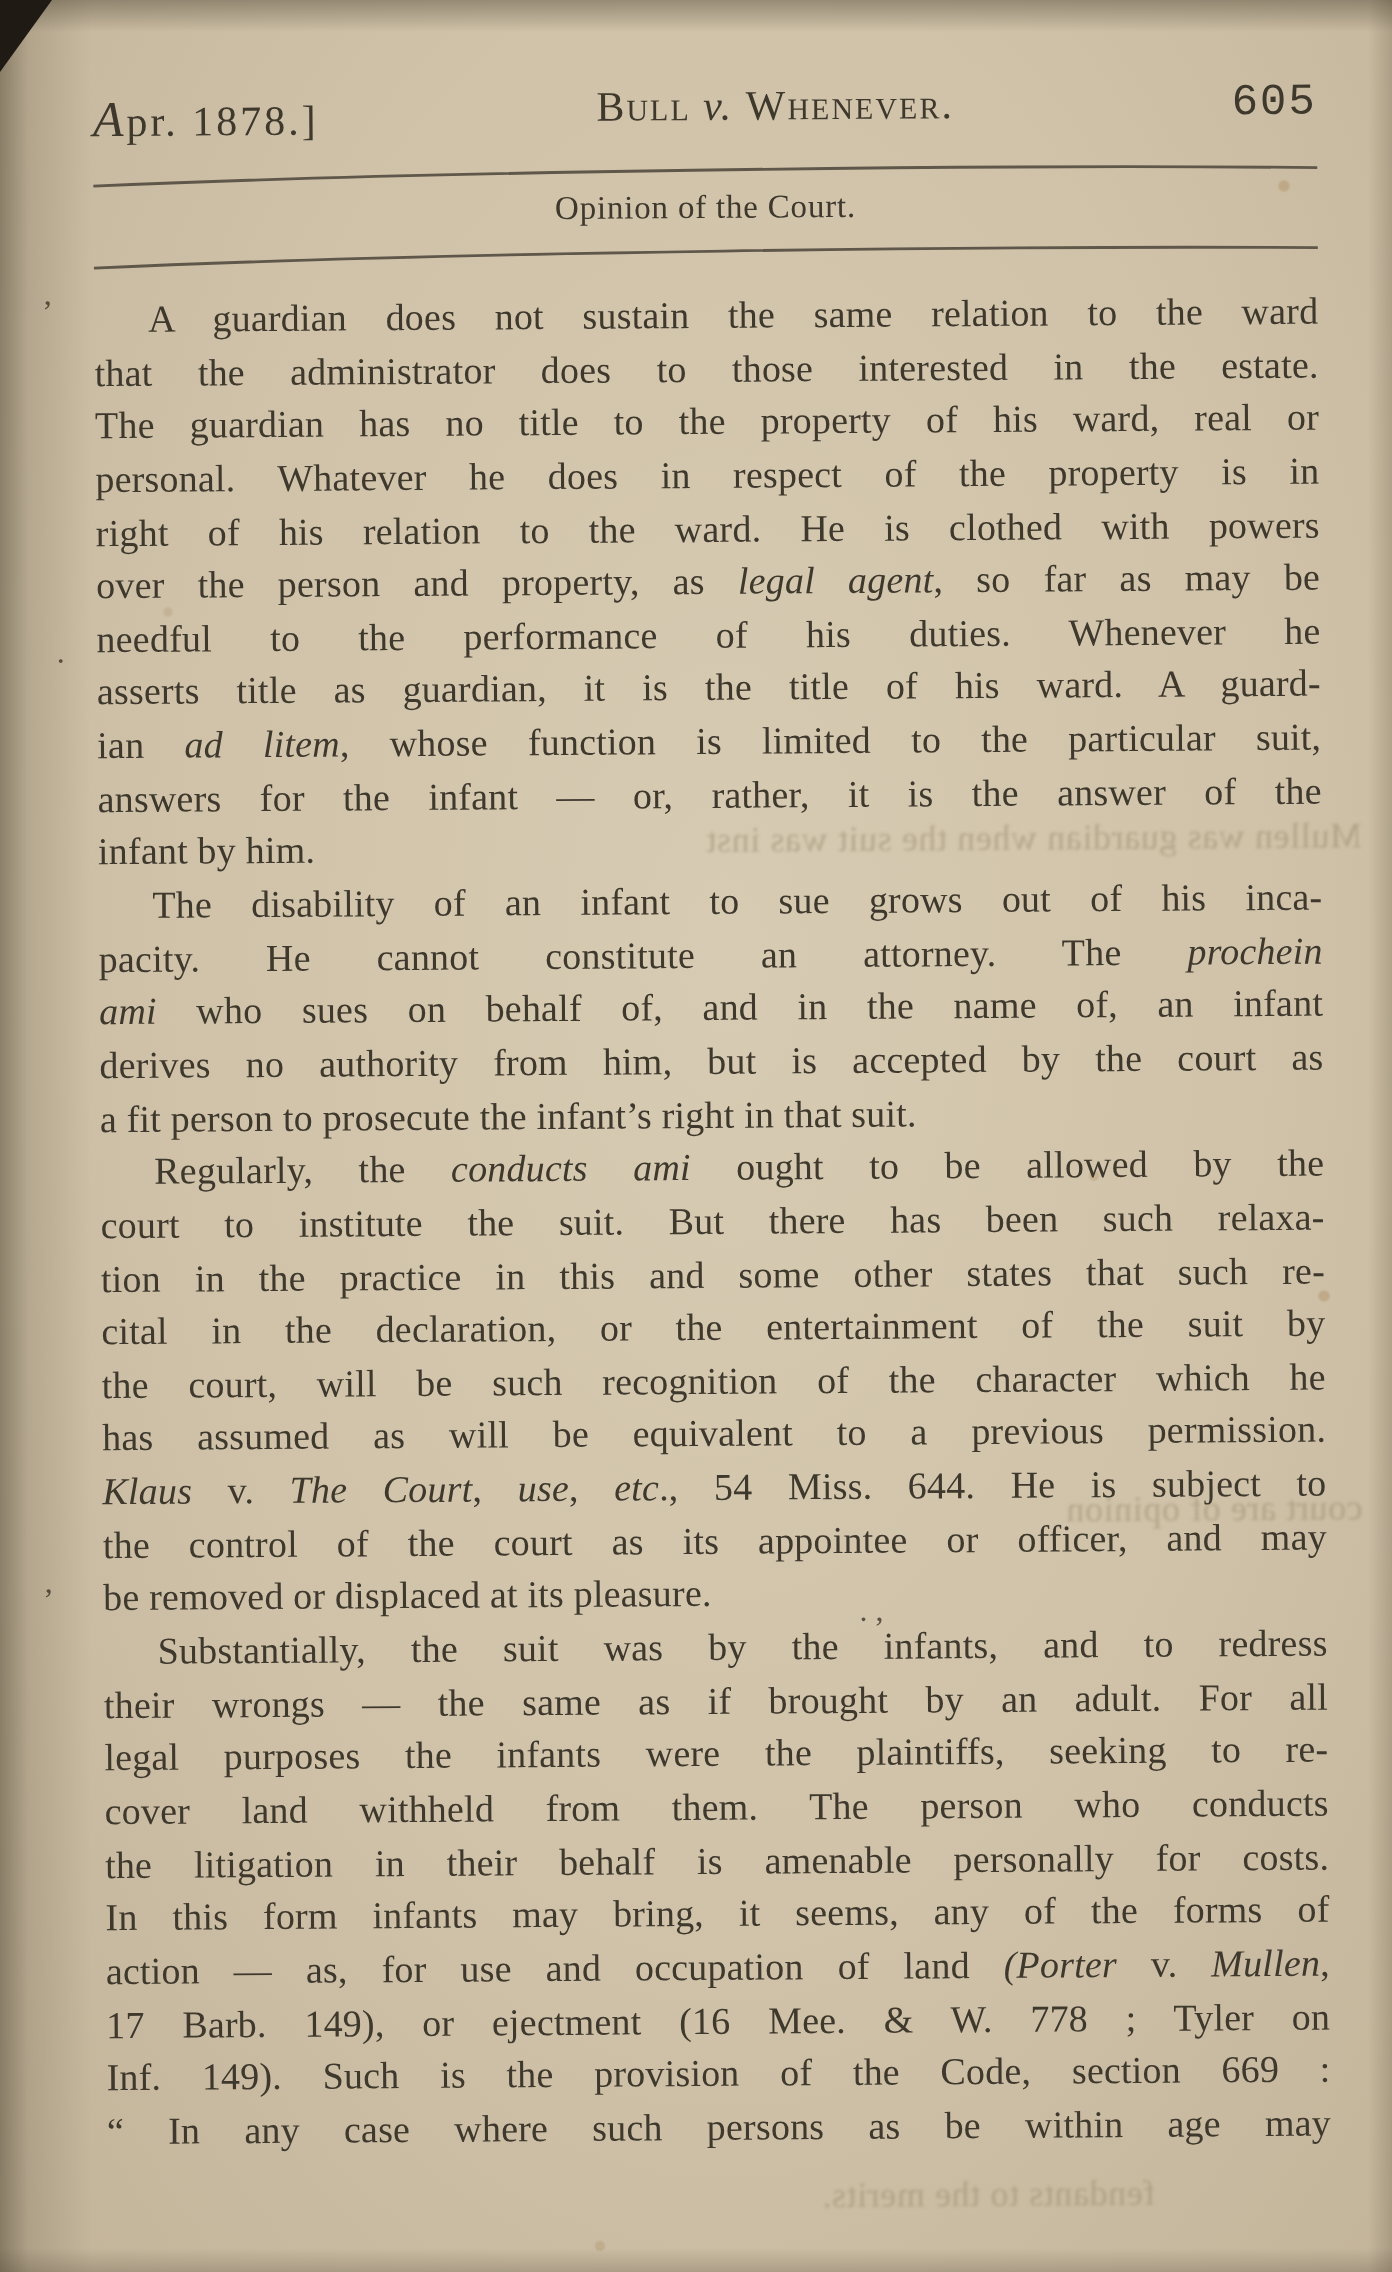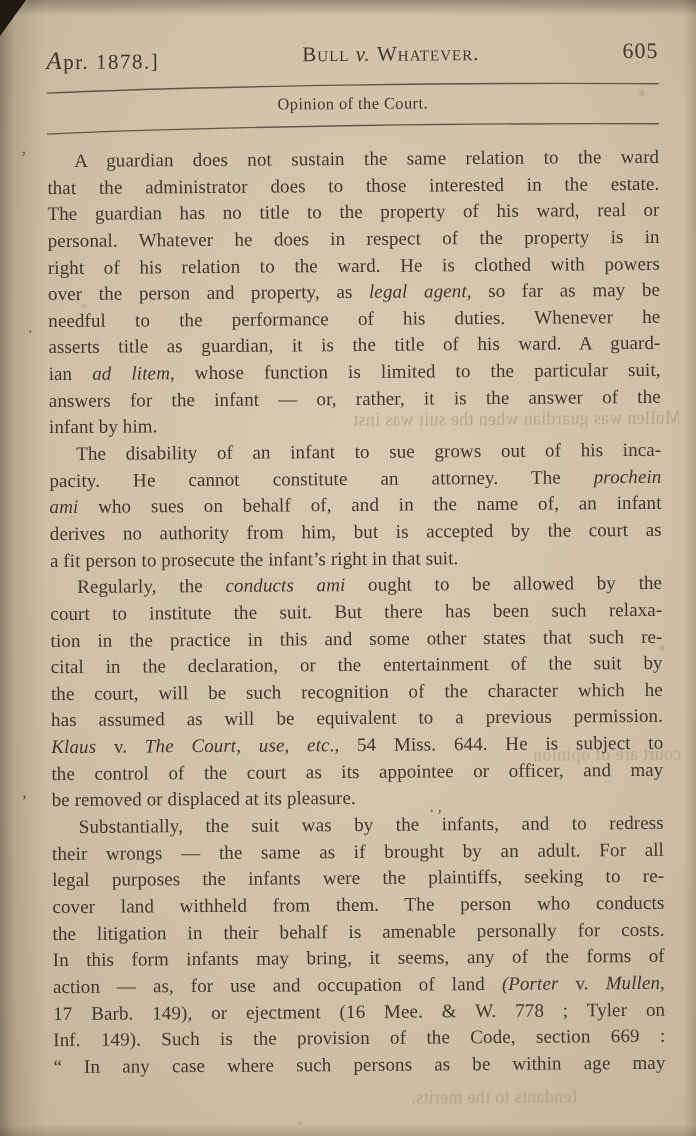"Whatever." span.sc { text: Whatever -> Whenever }
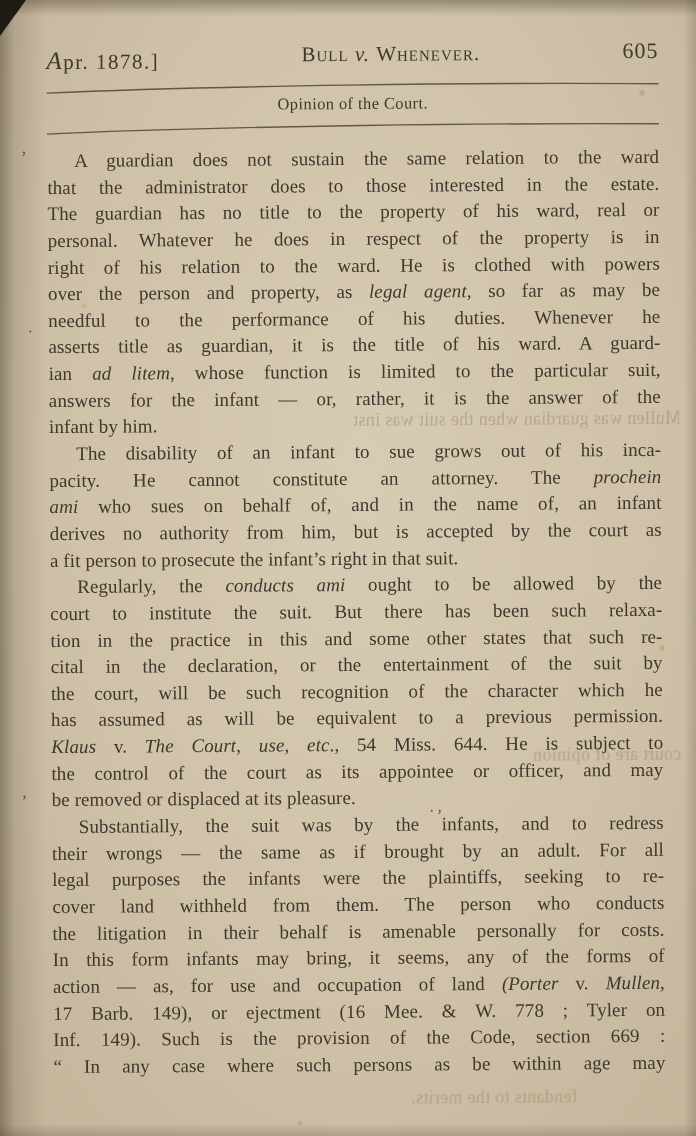"605" .hdr-right { font-family: none -> Liberation Mono, monospace }
